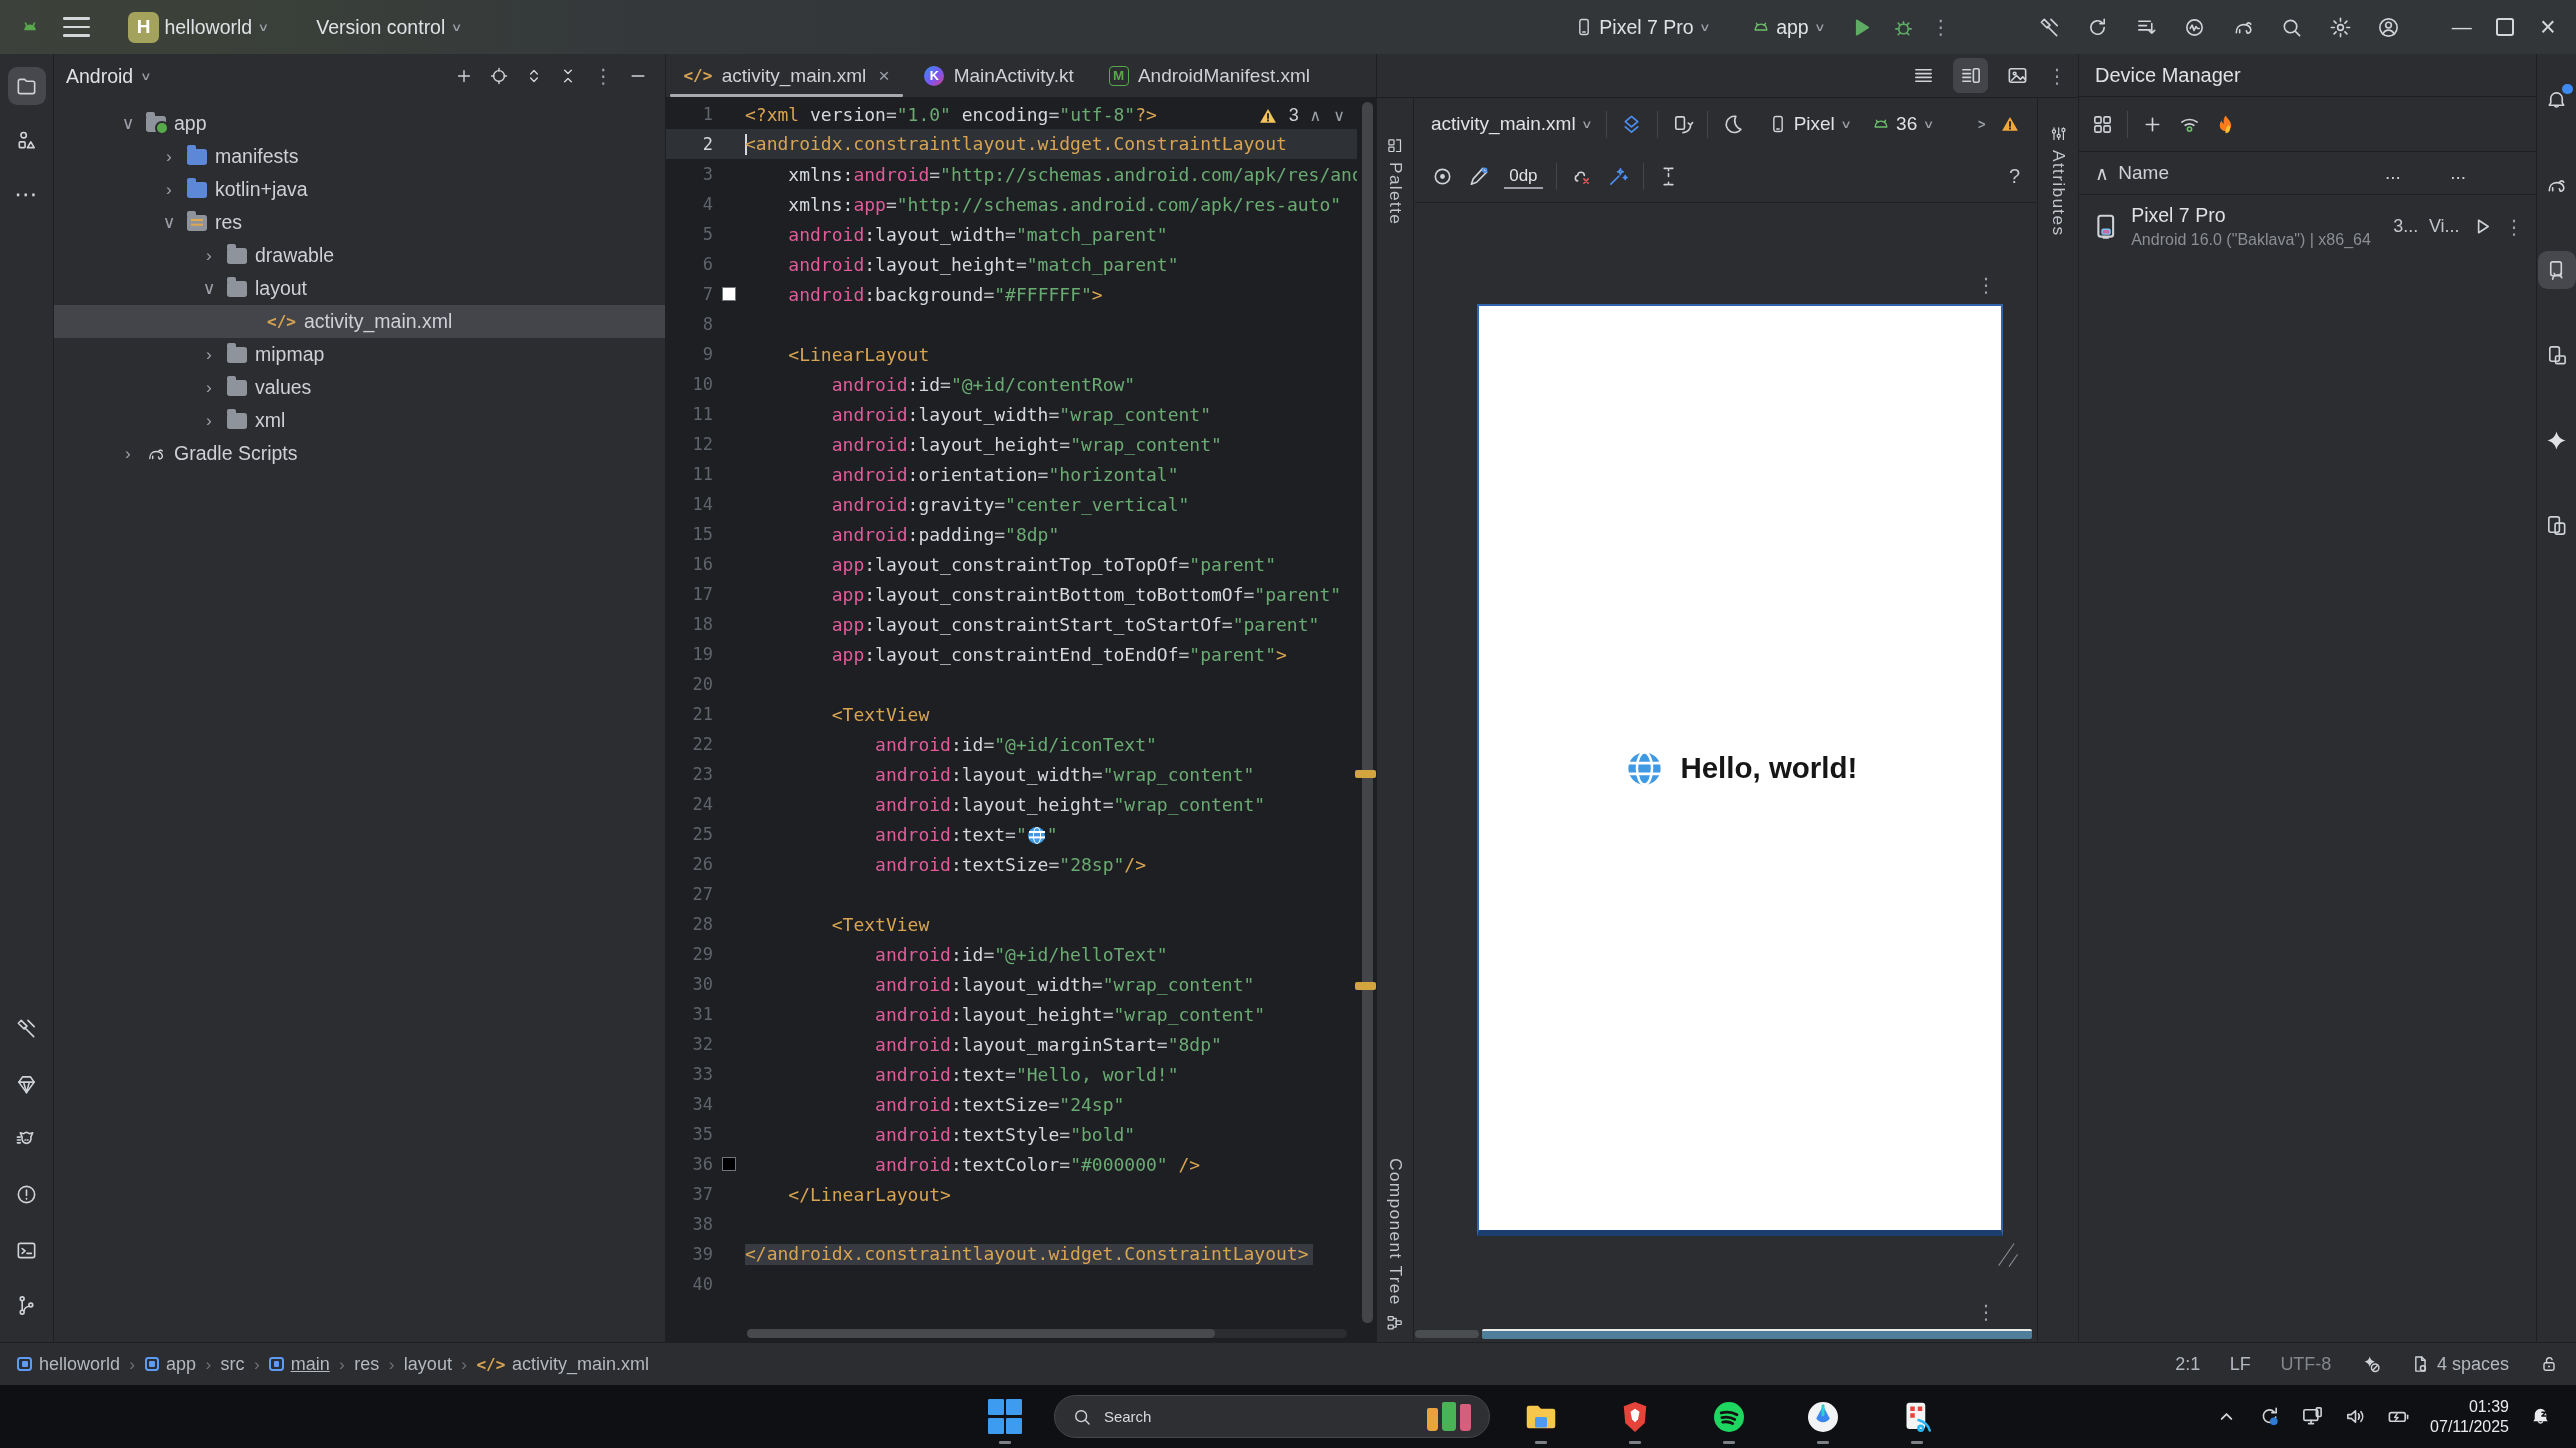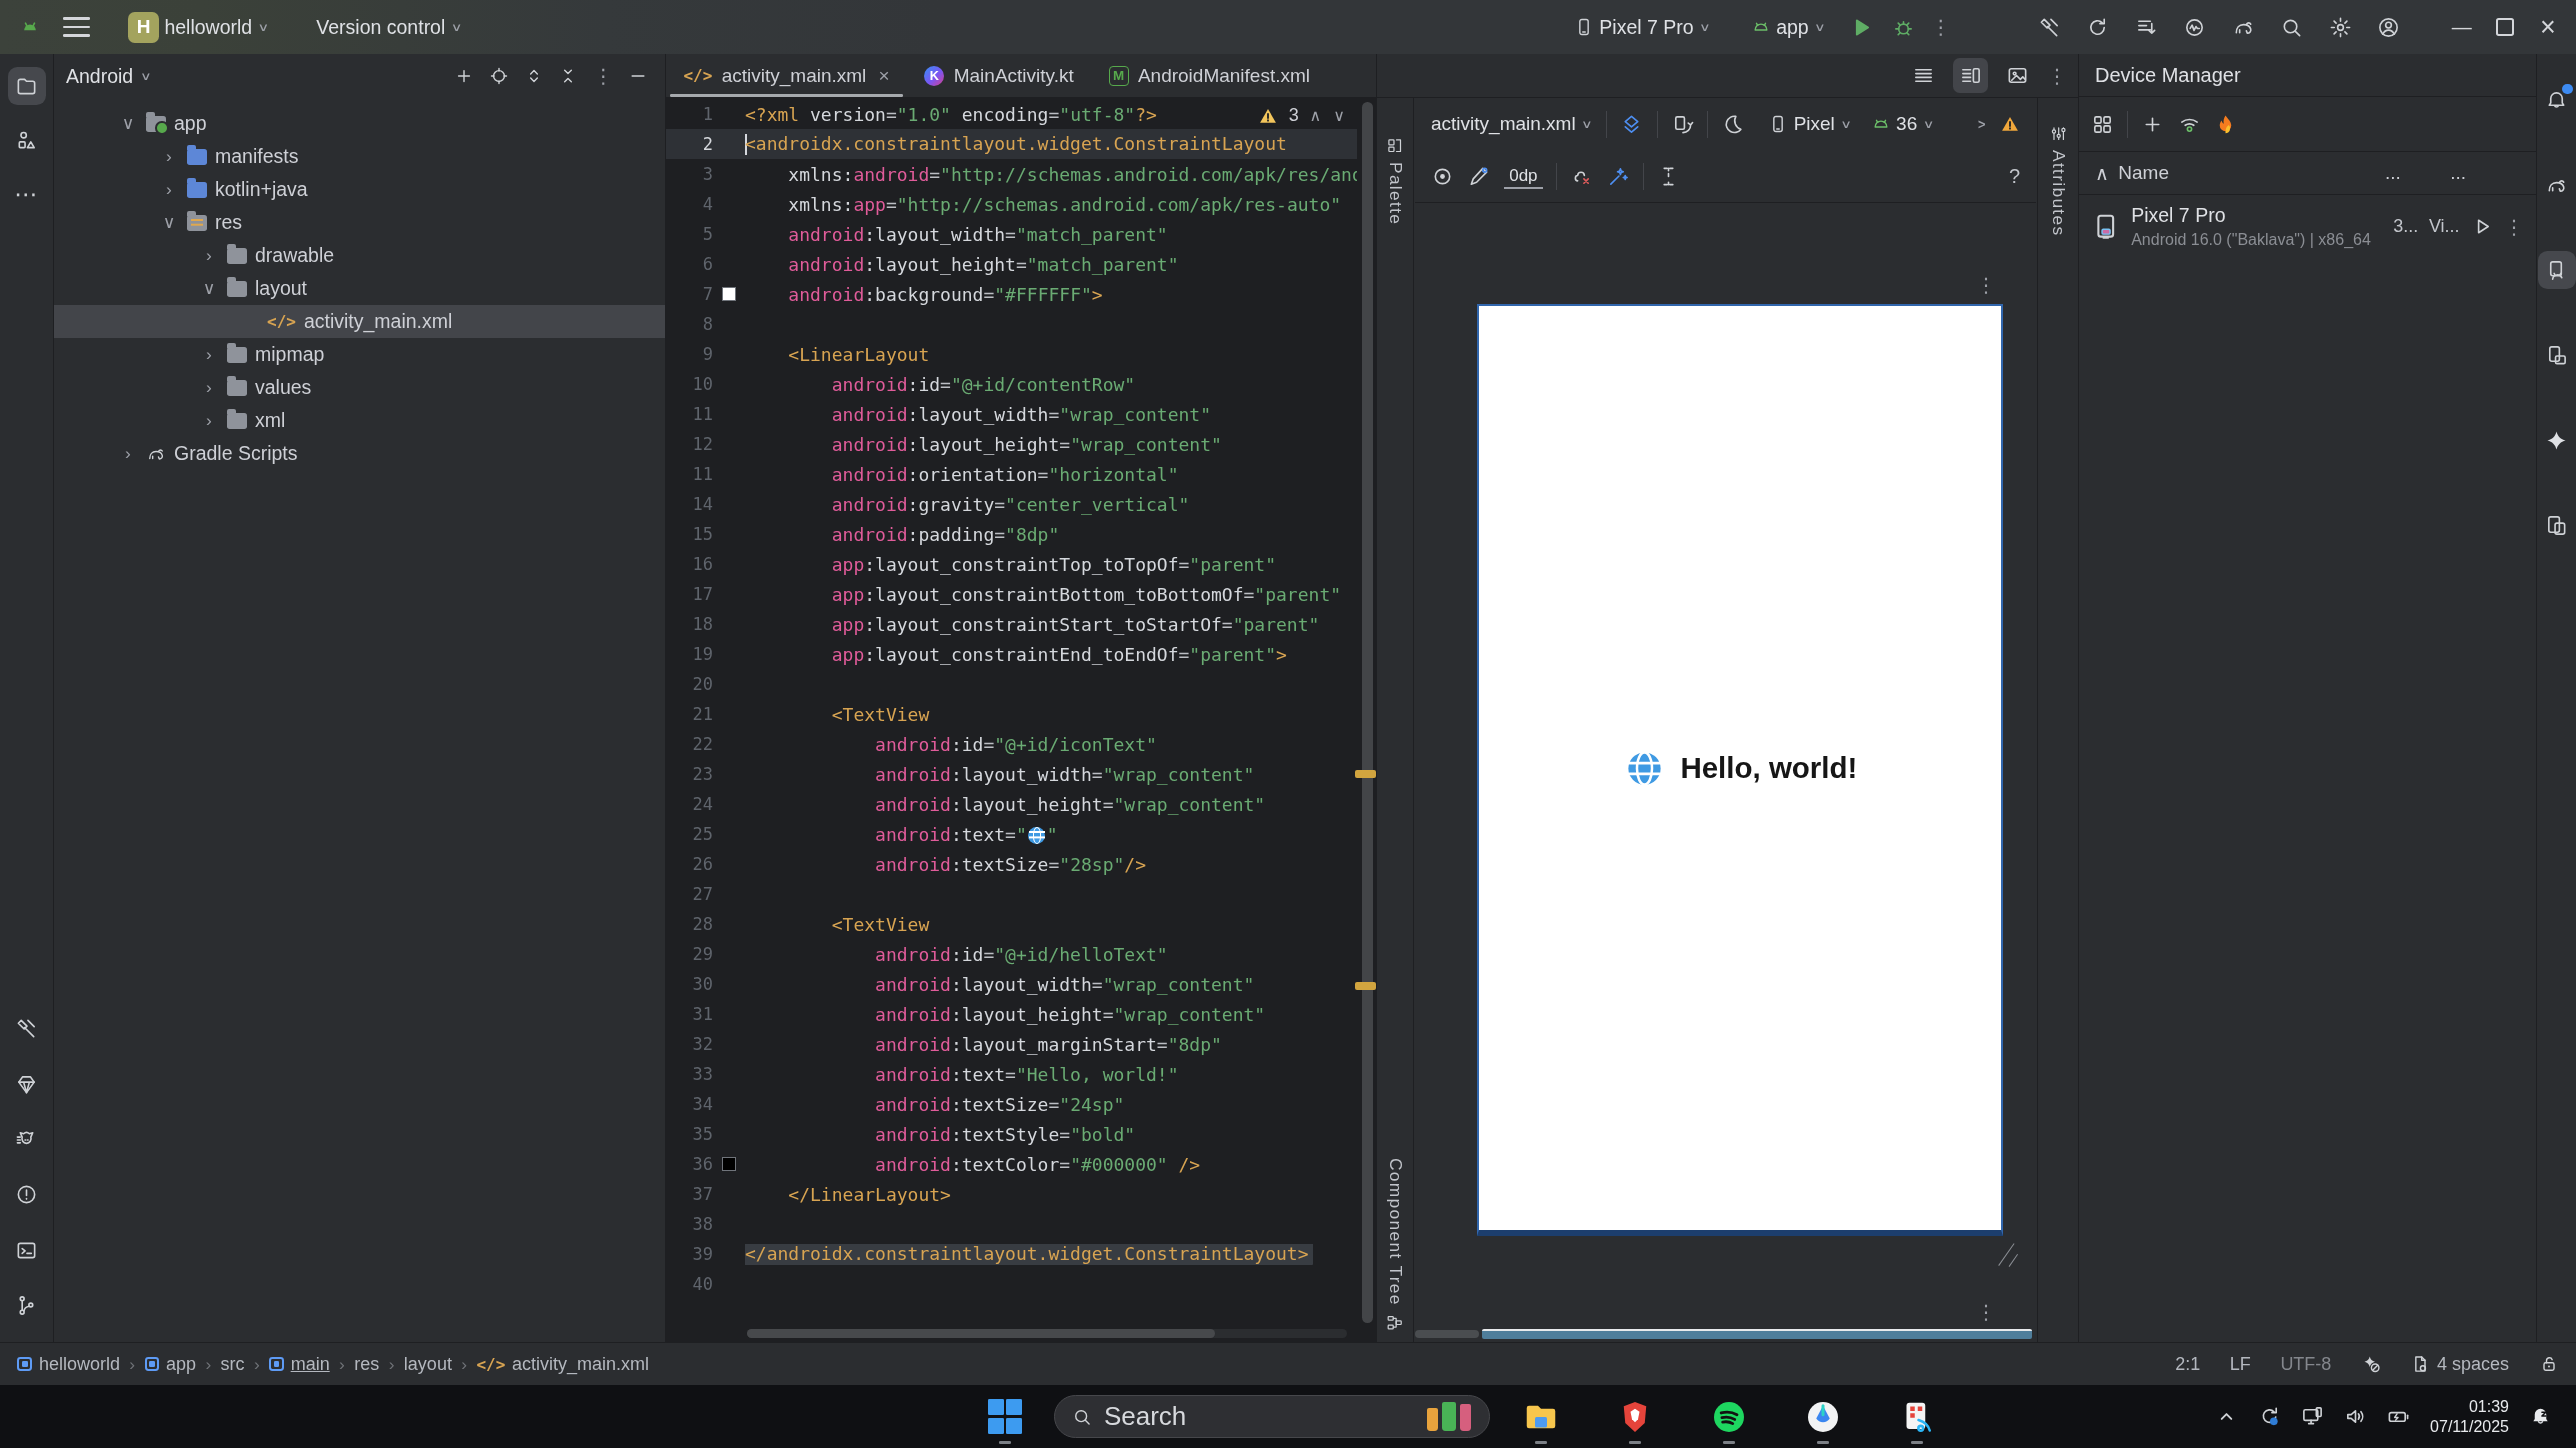"Search" .search-pill { font-size: 26px -> 15px }
